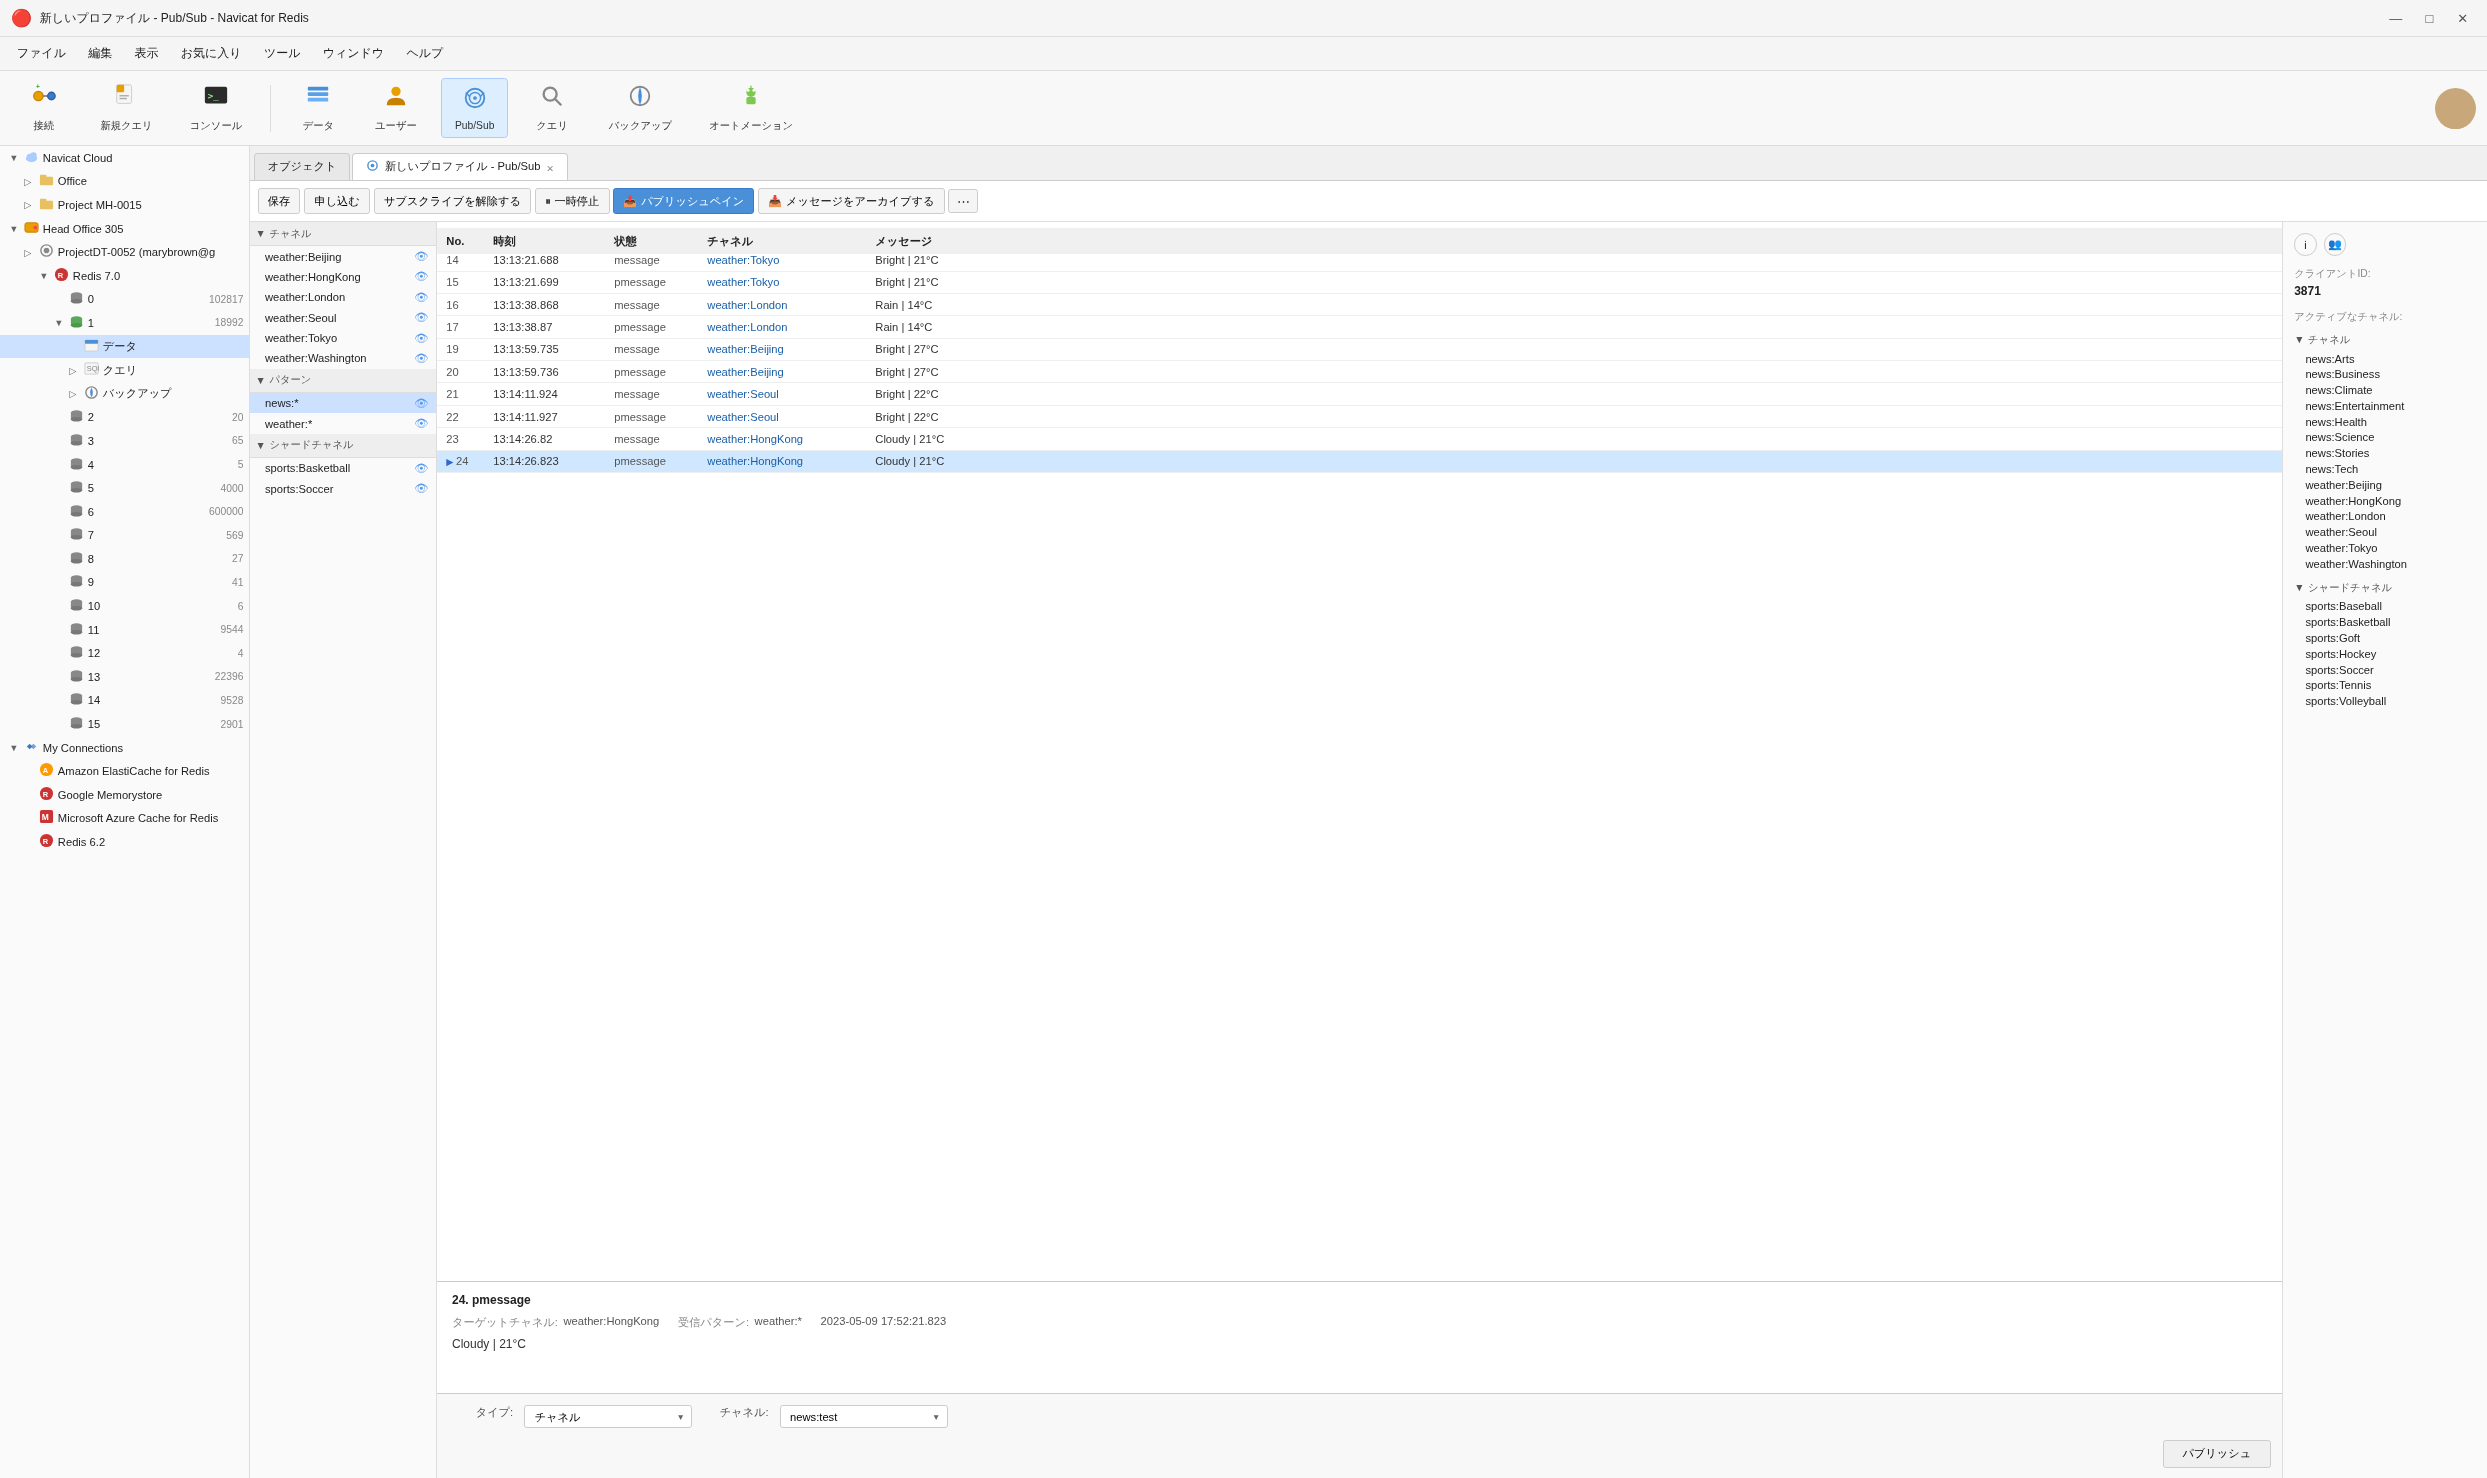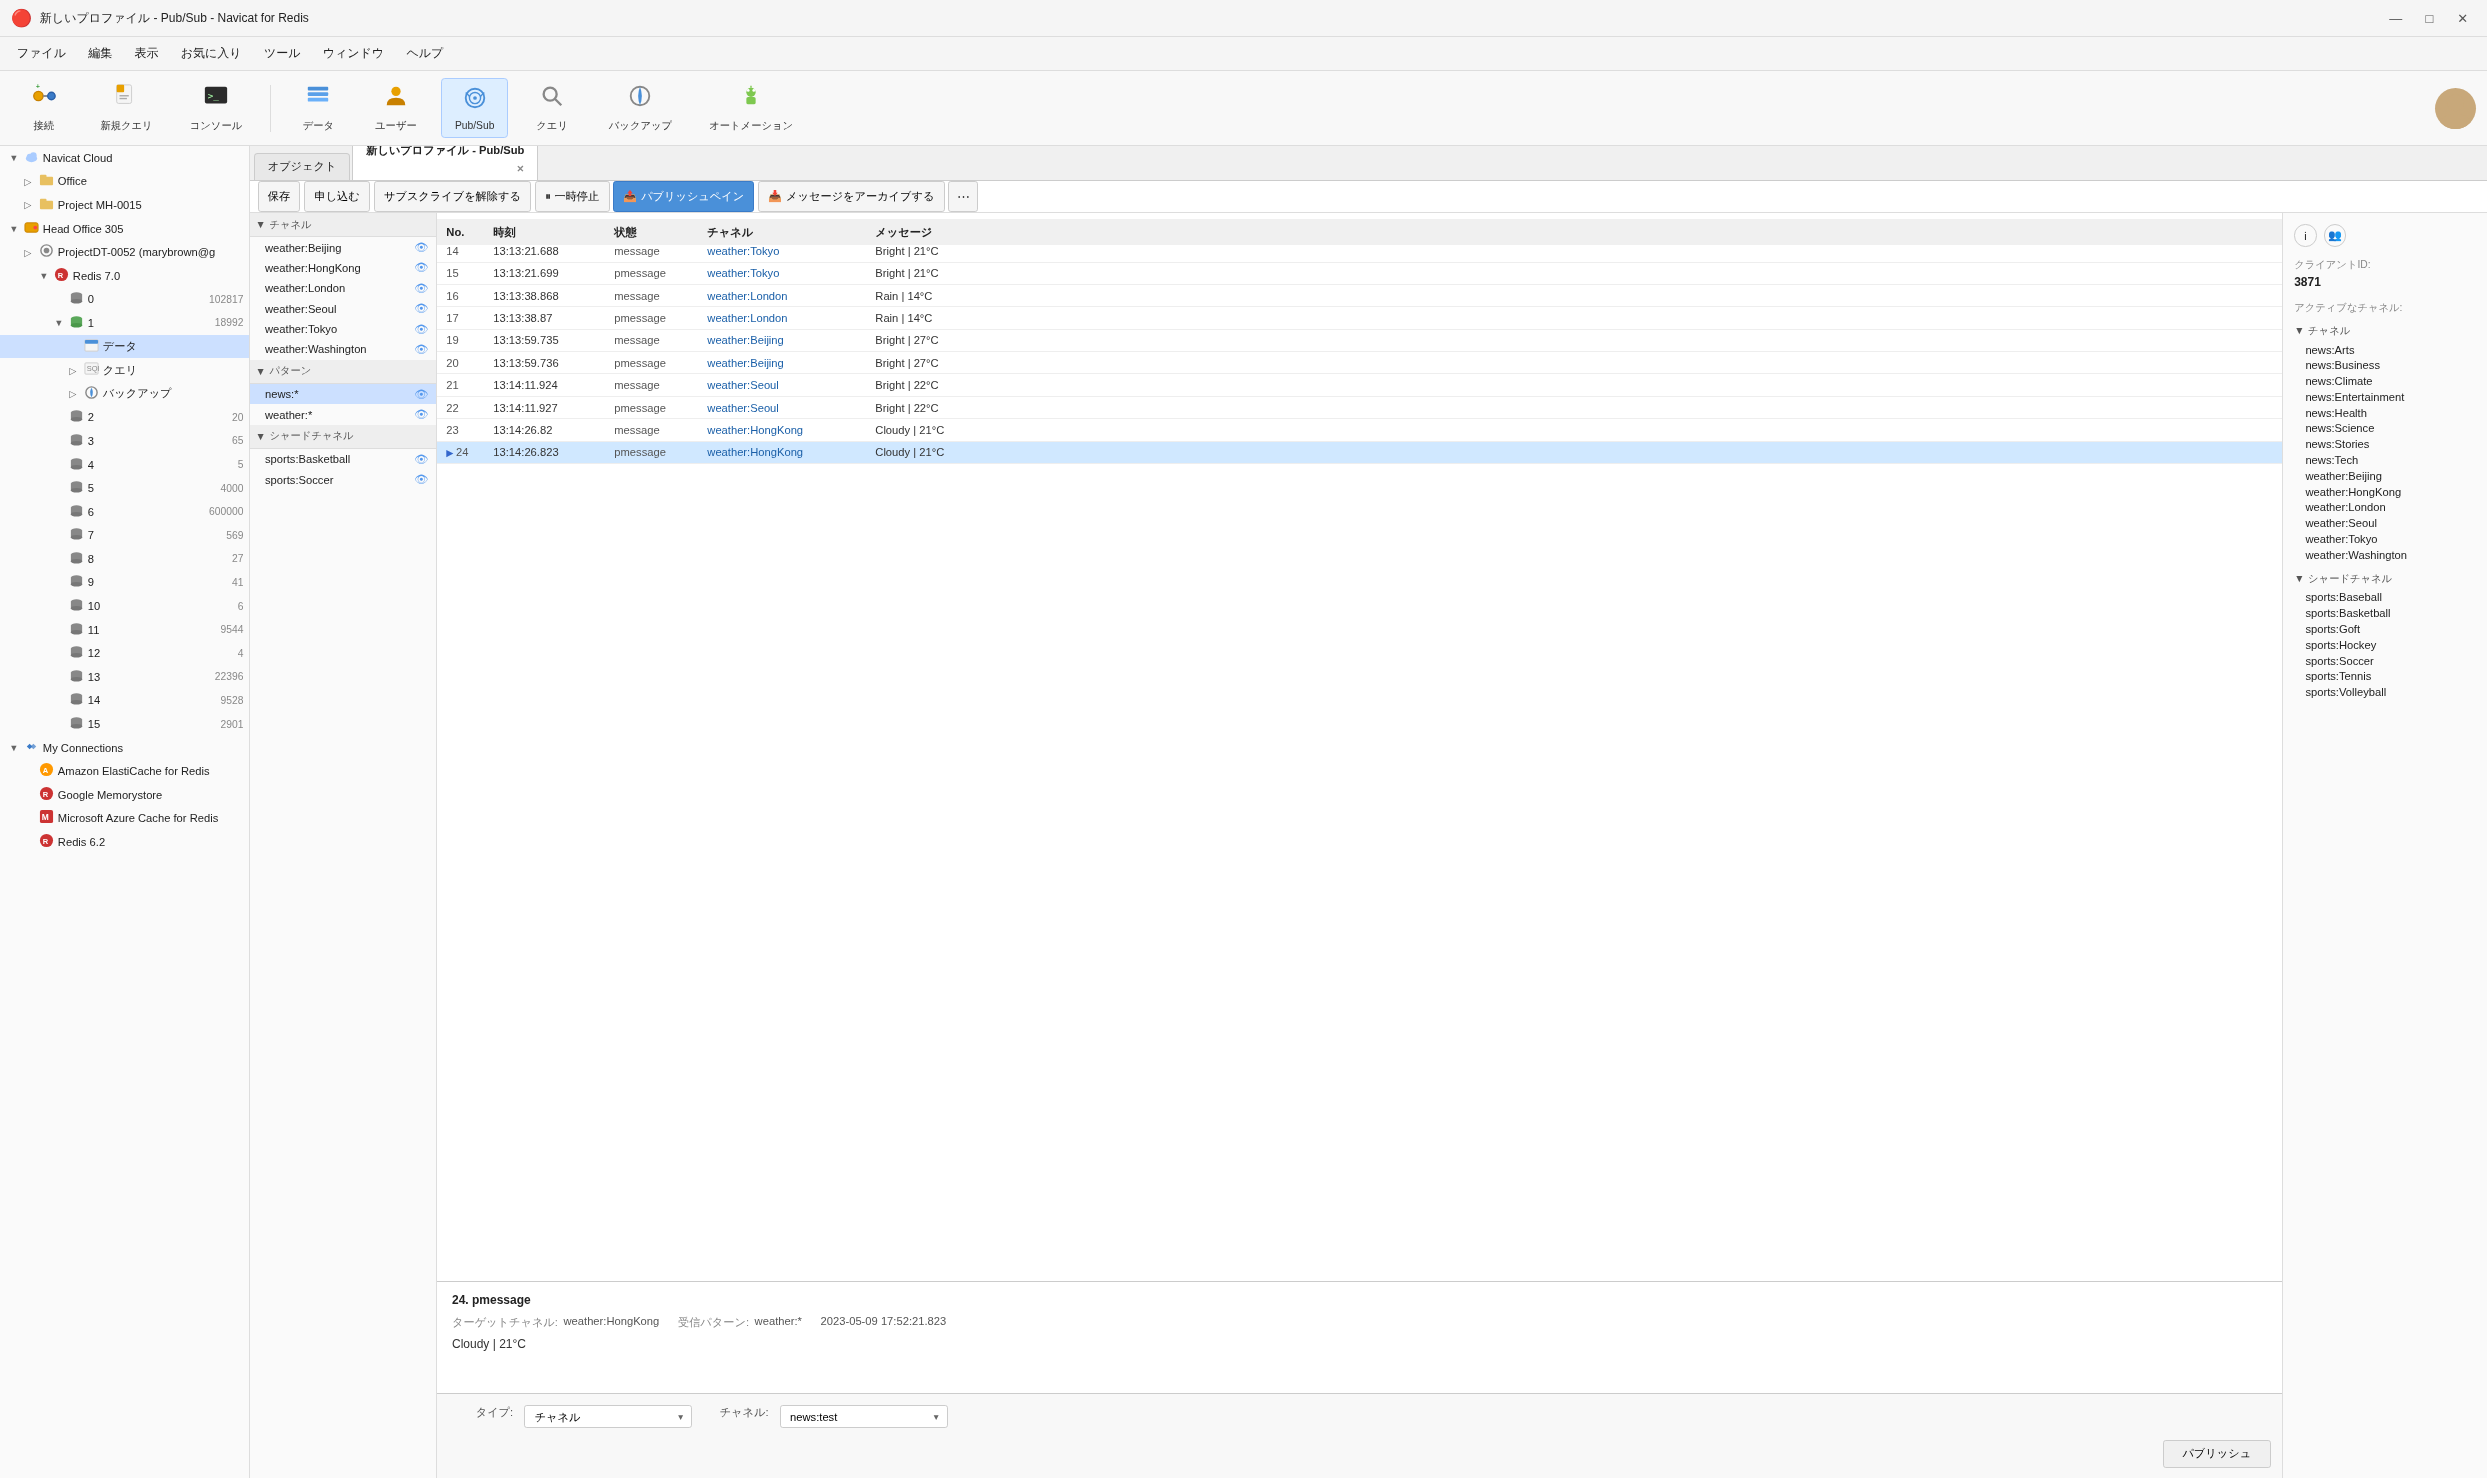"新しいプロファイル - Pub/Sub" .tab.active { flex-direction: column -> none; font-weight: 700 -> 400 }
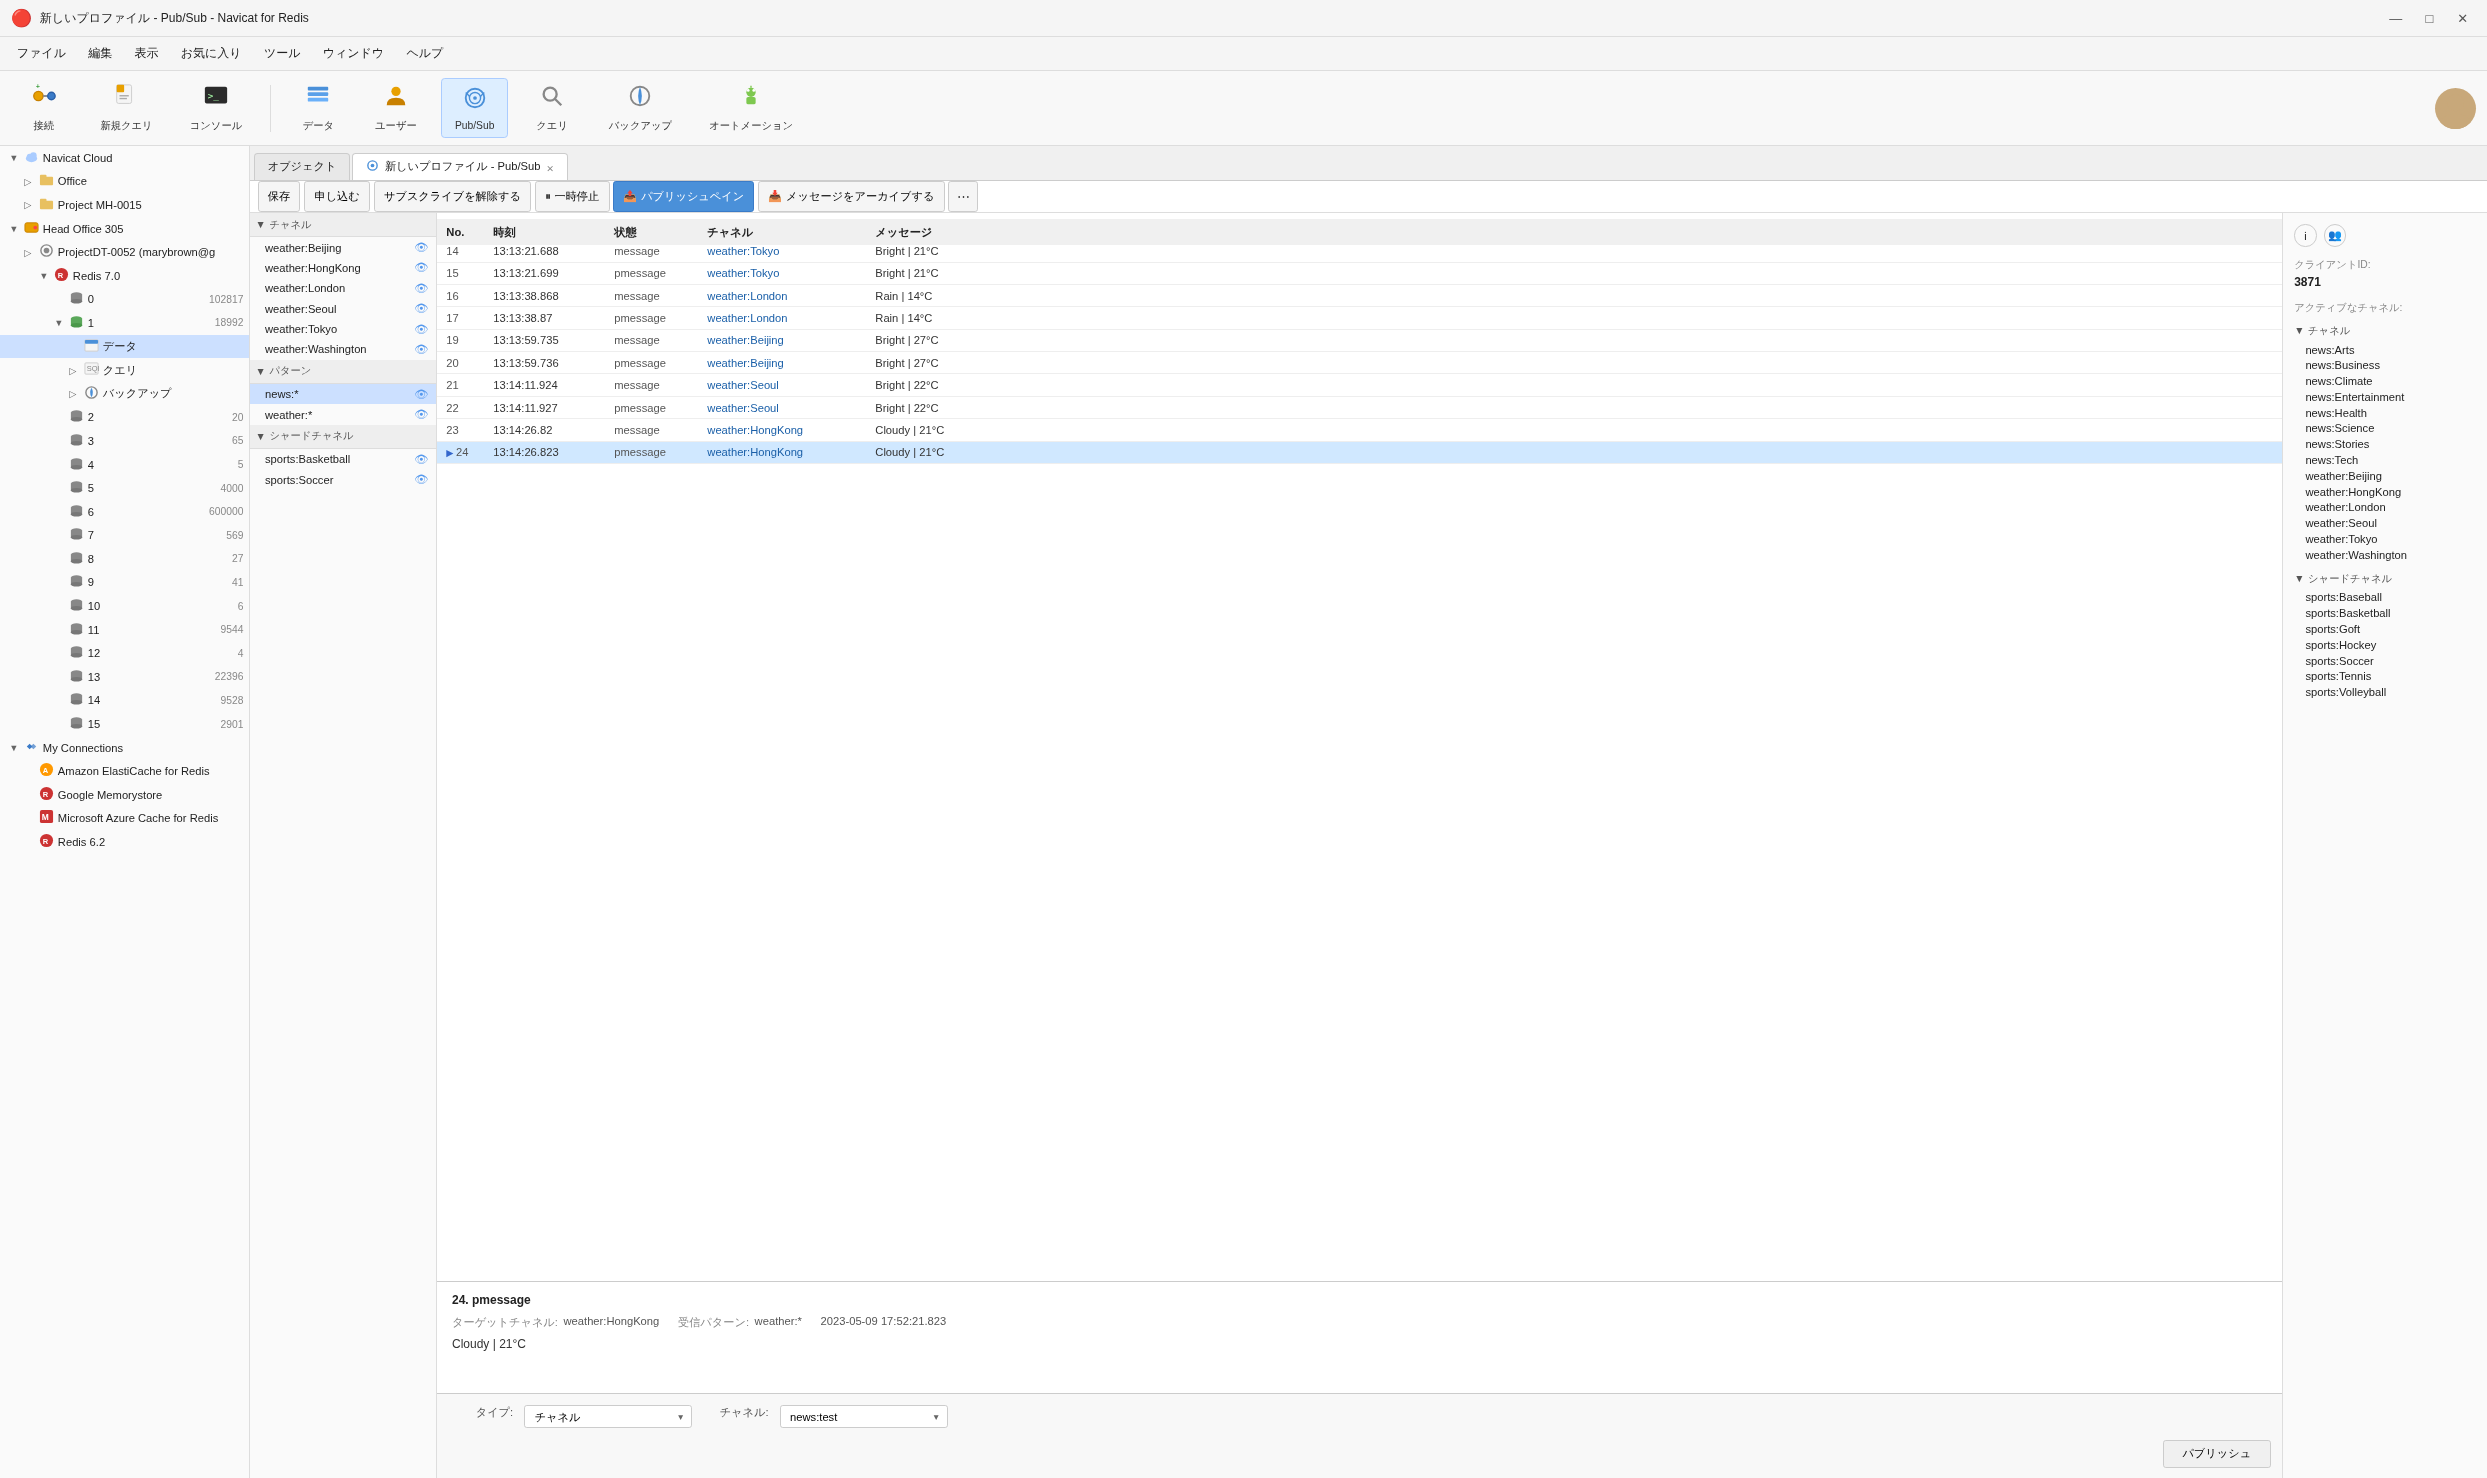"保存" #action-bar { align-items: none -> center; height: 32px -> 41px }
